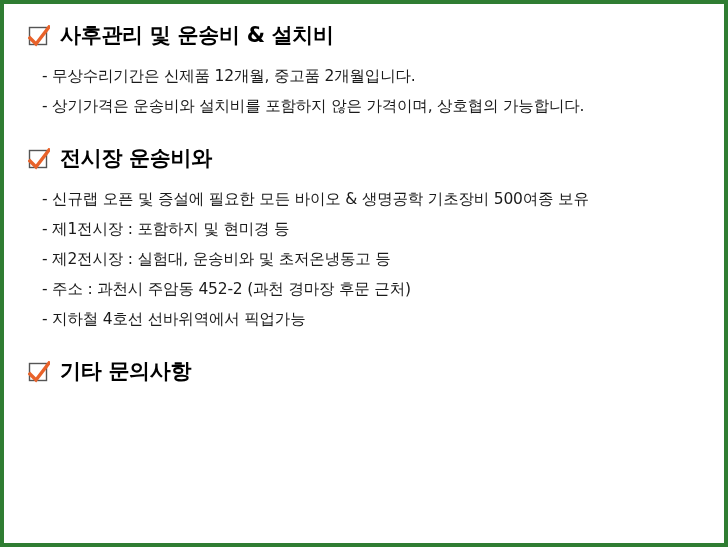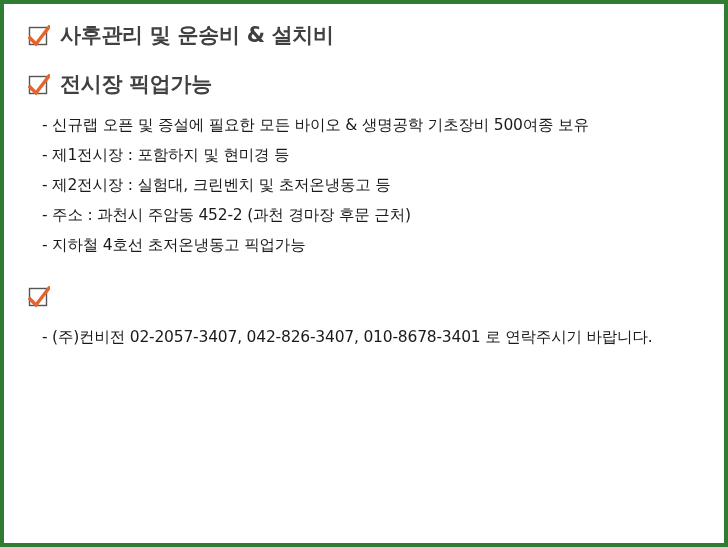"사후관리 및 운송비 & 설치비" .heading-text { color: #404040 -> #000000 }
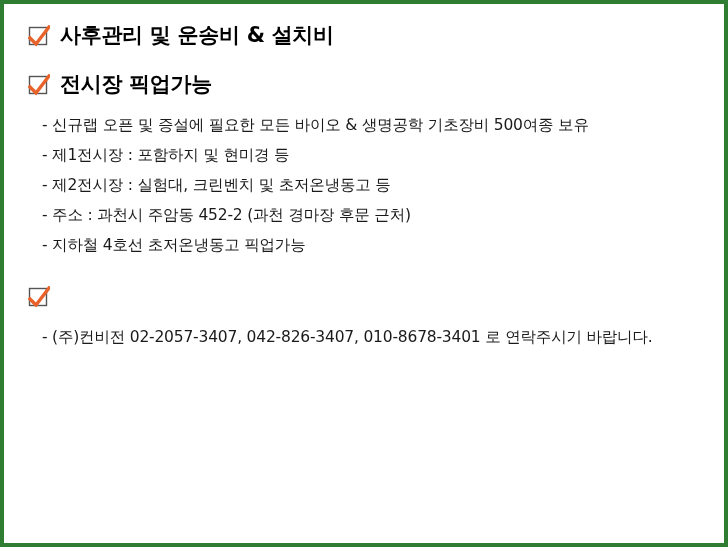"- 무상수리기간은 신제품 12개월, 중고품" ul.items { html: none -> <ul> <li>- 무상수리기간은 신제품 12개월, 중고품 2개월입니다.</li> <li>- 상기가격은 운송비와 설치비를 포함하지 않은 가격이며, 상호협의 가능합니다.</li> </ul> }
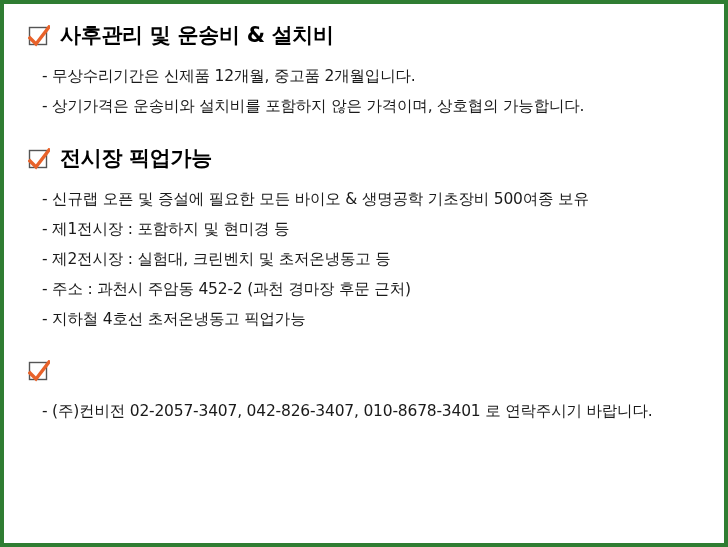"전시장 픽업가능" span.heading-text { text: 픽업가능 -> 운송비와 }
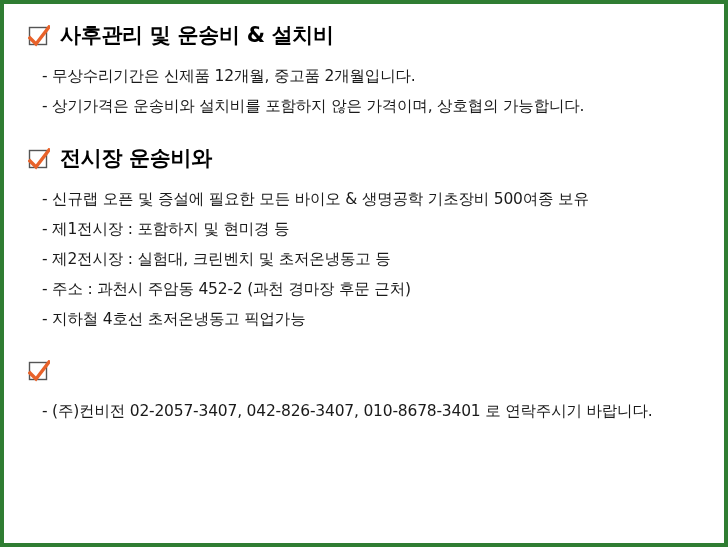"- 제2전시장 : 실험대, 크린벤치" li.item { text: 크린벤치 -> 운송비와 }
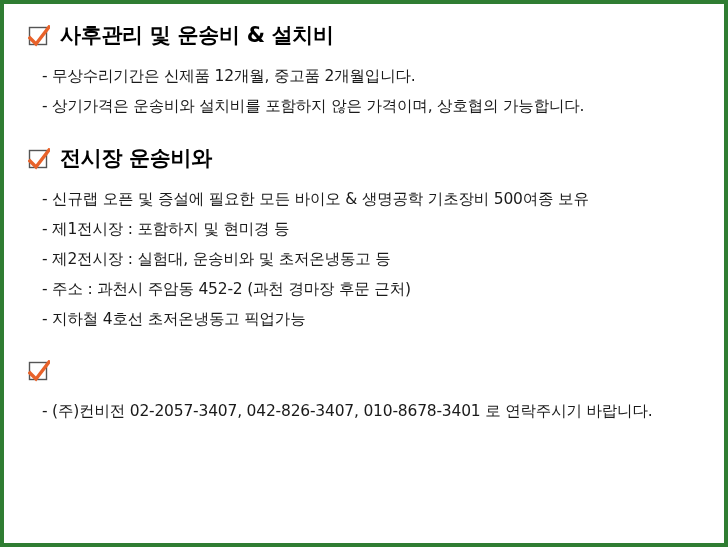"- 지하철 4호선 초저온냉동고 픽업가능" li.item { text: 초저온냉동고 -> 선바위역에서 }
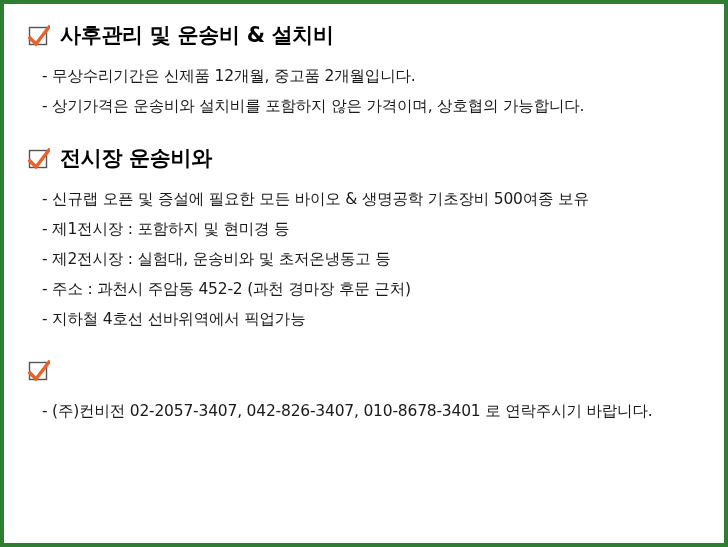"기타 문의사항" span.heading-text { html: none -> <span>기타 문의사항</span> }
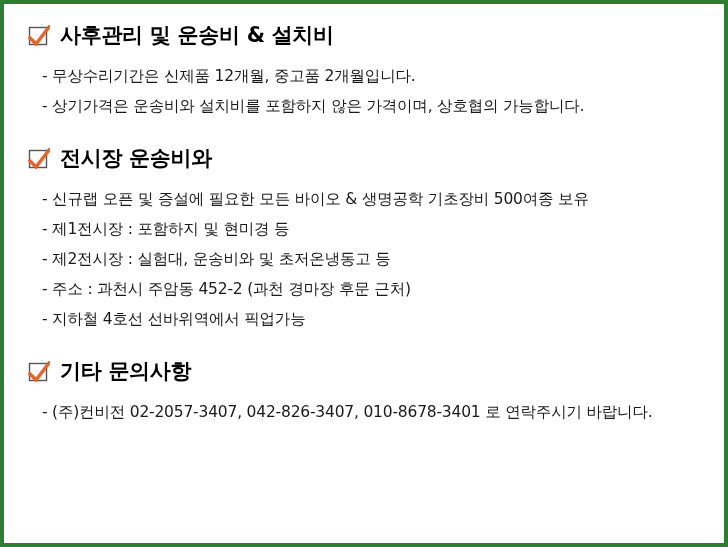"- (주)컨비전 02-2057-3407, 042-826-3407," ul.items { html: <ul> <li>- (주)컨비전 02-2057-3407, 042-826-3407, 010-8678-3401 로 연락주시기 바랍니다.</li> </ul> -> none }
